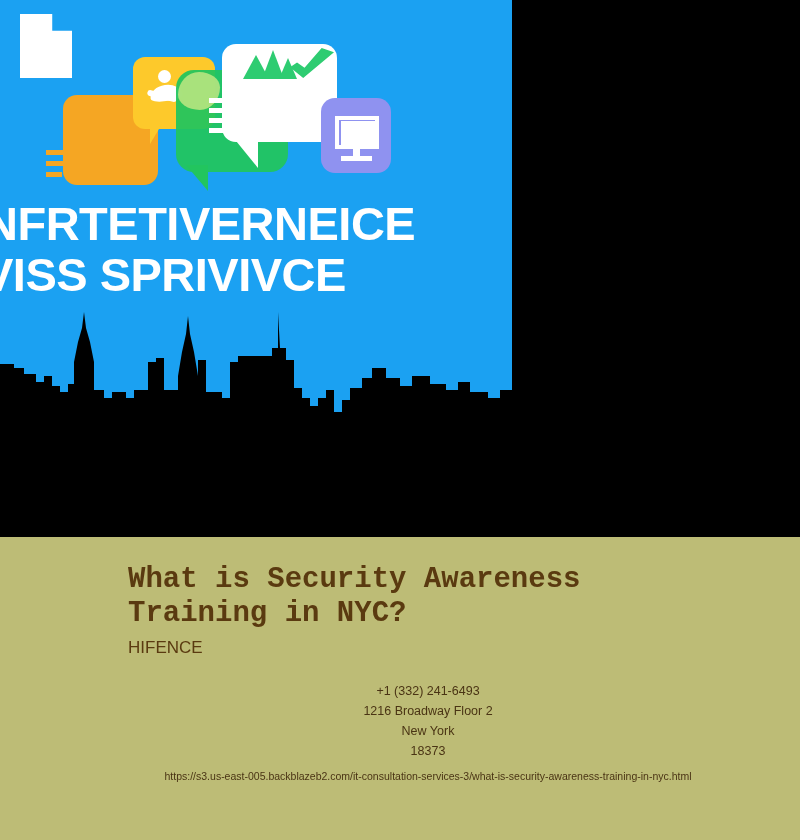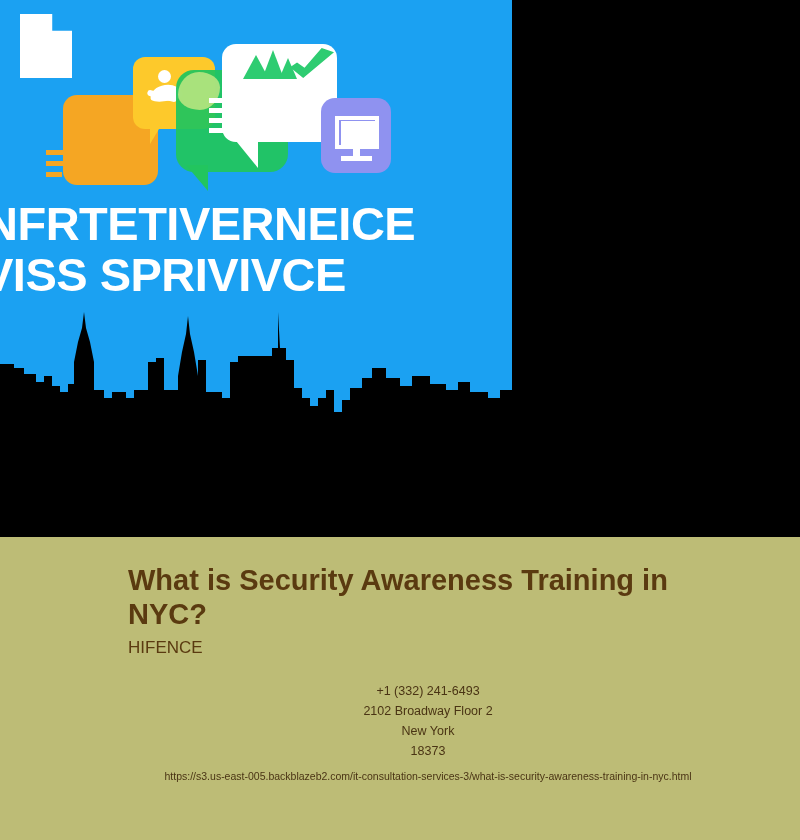"What is Security Awareness Training" .page-title { font-family: Liberation Sans, sans-serif -> Liberation Mono, monospace }
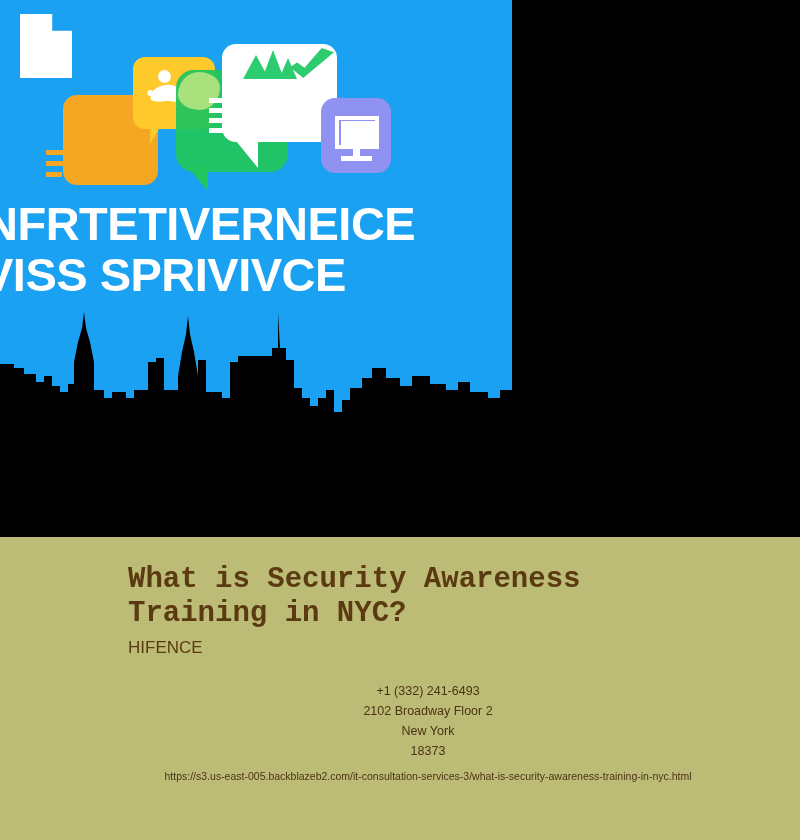"2102 Broadway Floor 2" div.contact-line { text: 2102 -> 1216 }
